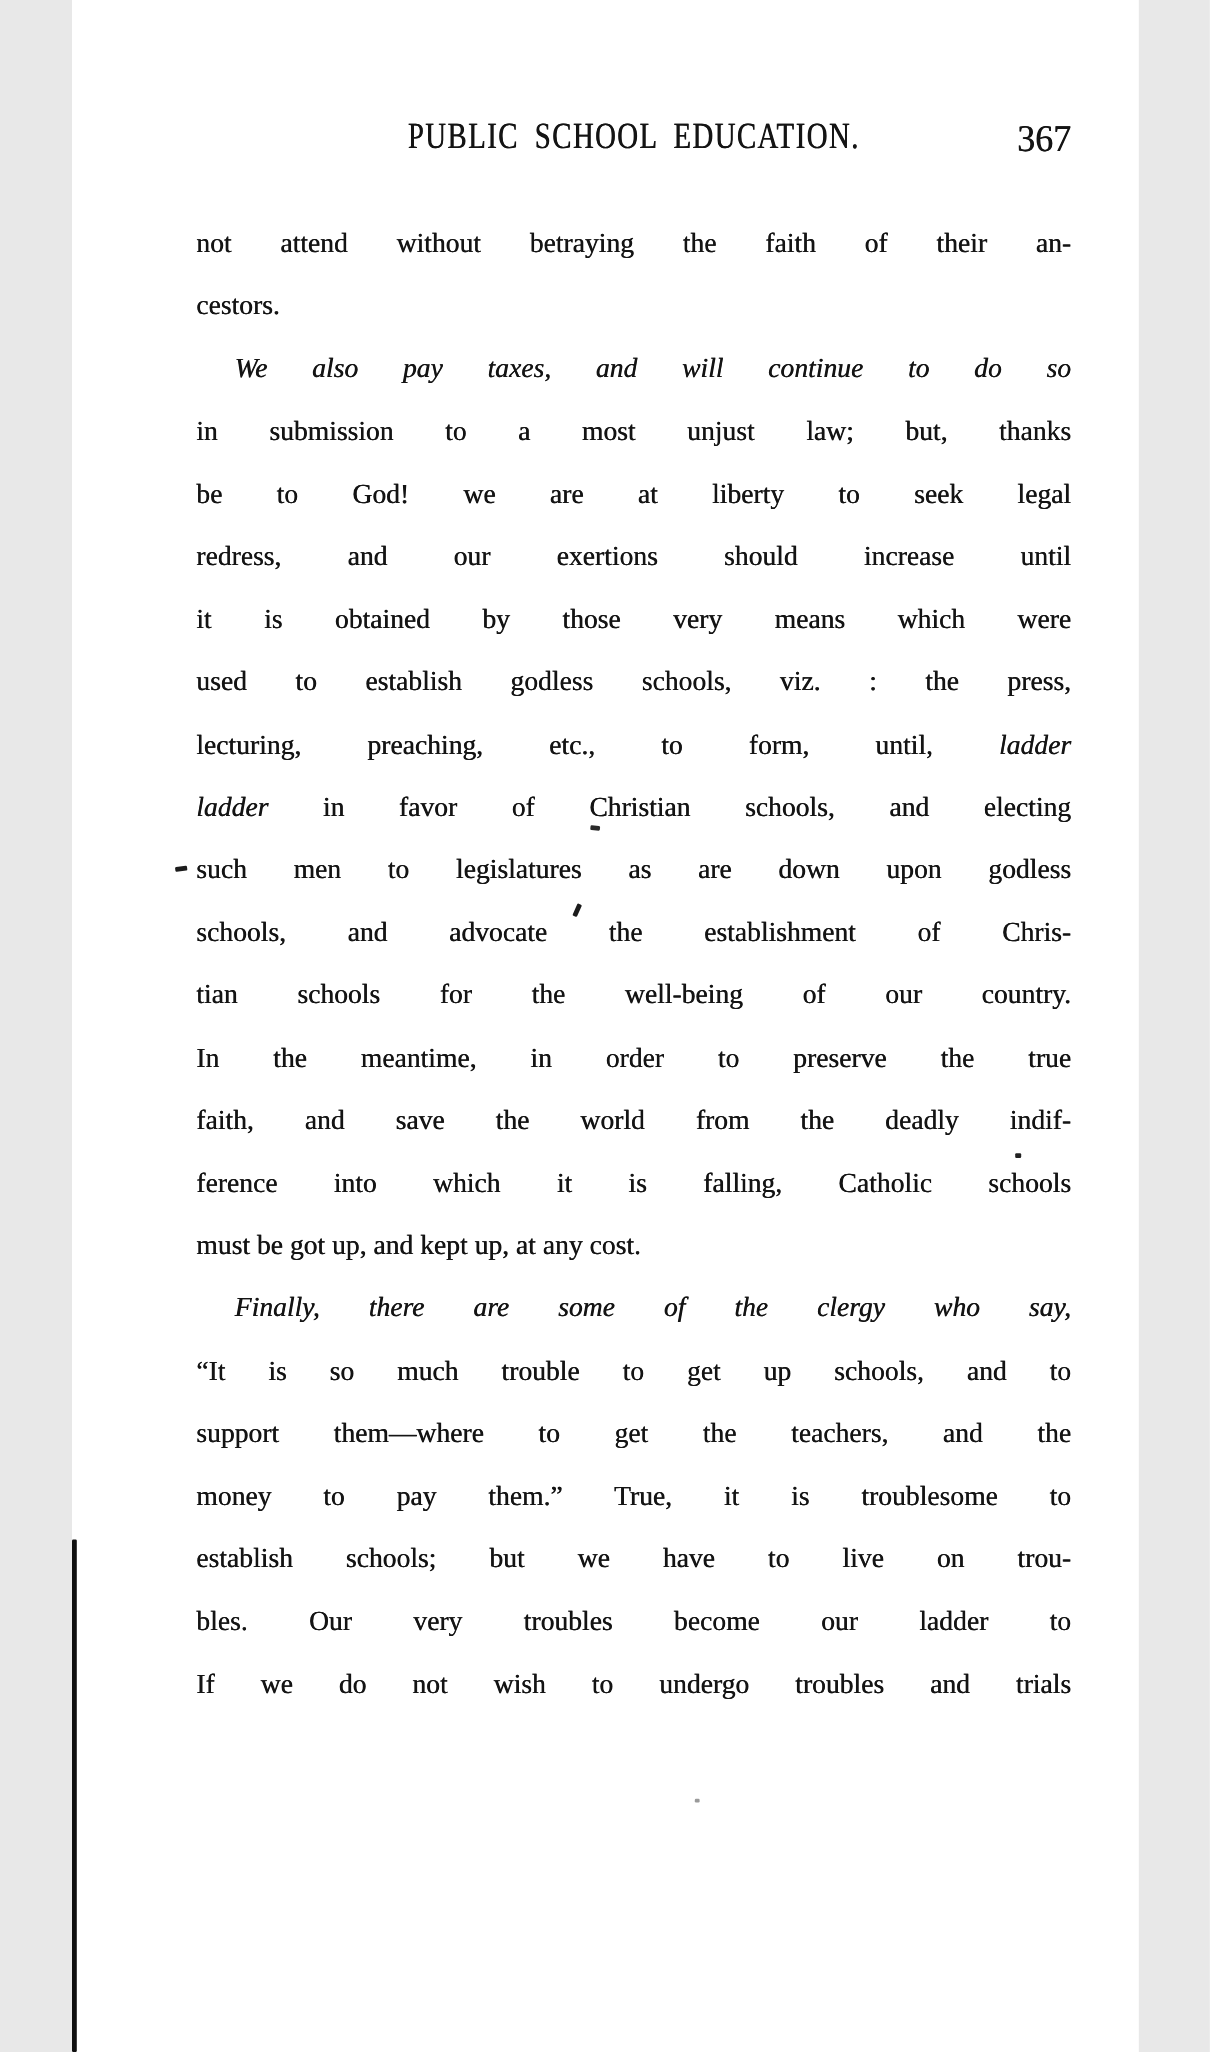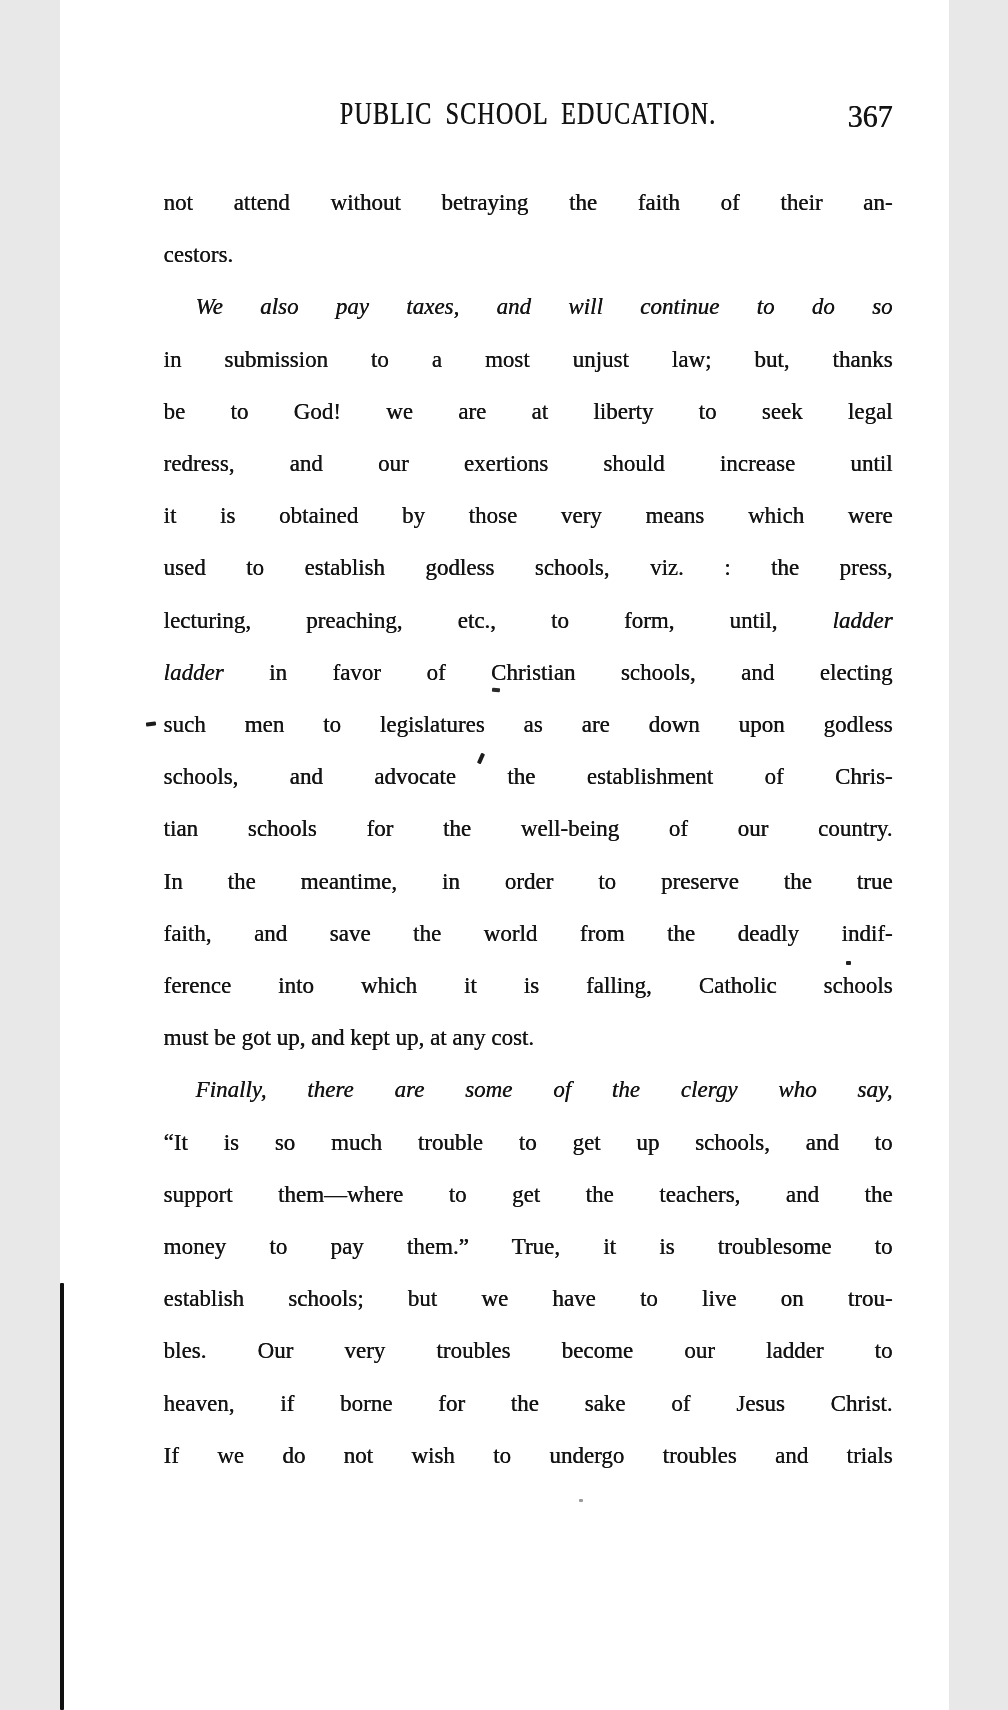"heaven, if borne for the" div.line { html: <div><span>heaven, if borne for the sake of Jesus Christ.</span></div> -> none }
